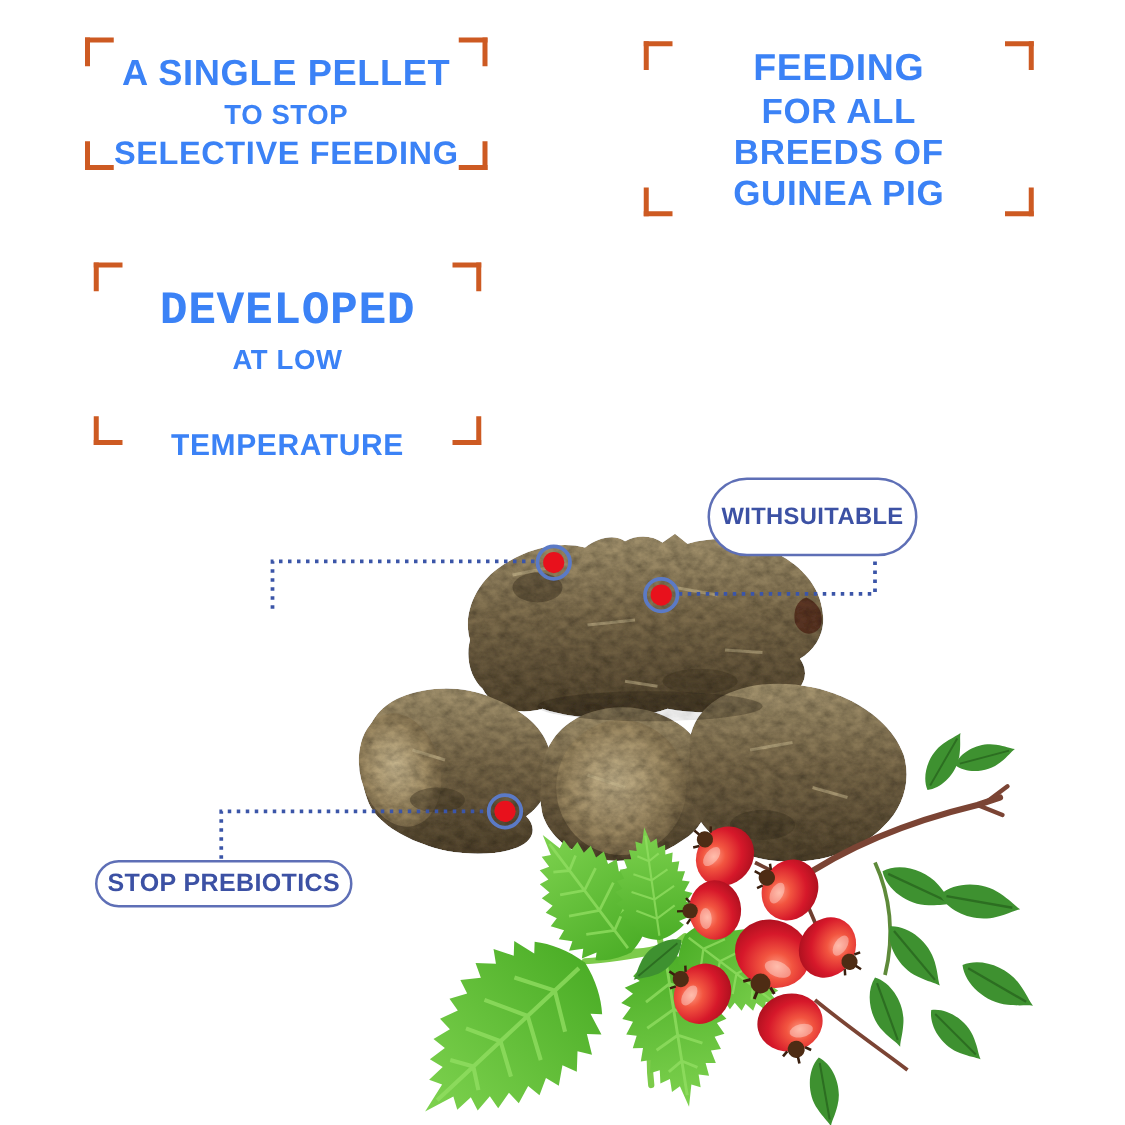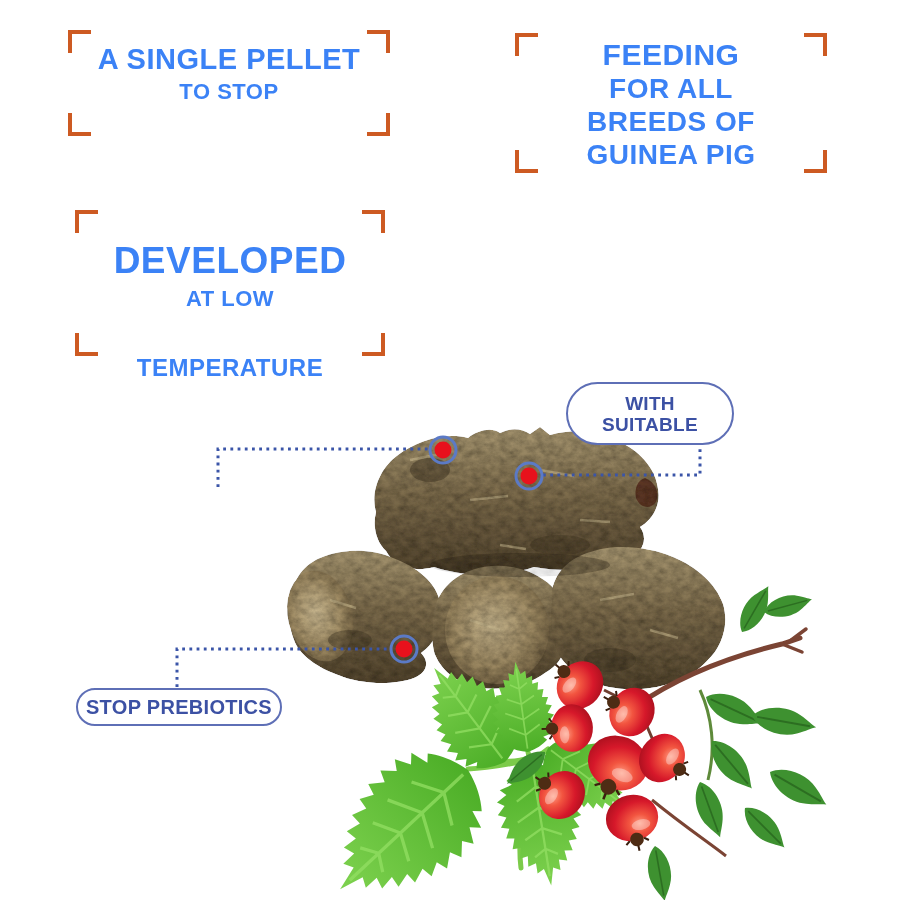"SELECTIVE FEEDING" div.ln { html: none -> <div>SELECTIVE FEEDING</div> }
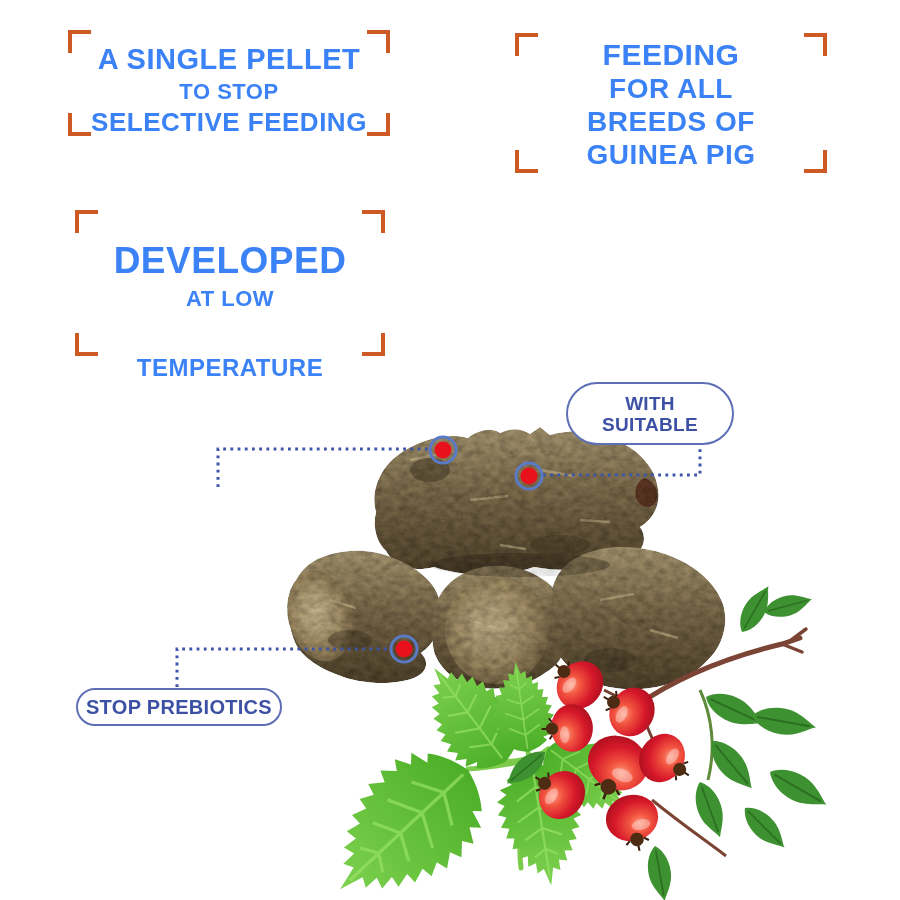"DEVELOPED" #claim3 .l1 { font-family: none -> Liberation Mono, monospace; margin-top: 30px -> 19px }
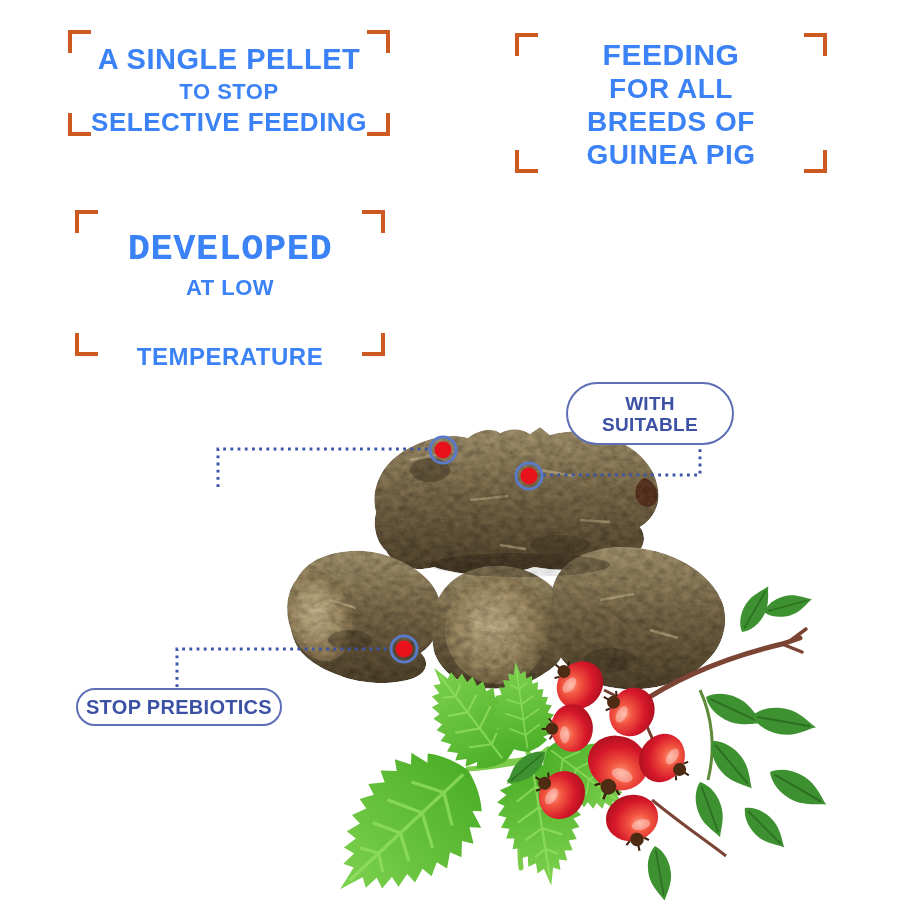"WITH" .pill { flex-direction: column -> row }
